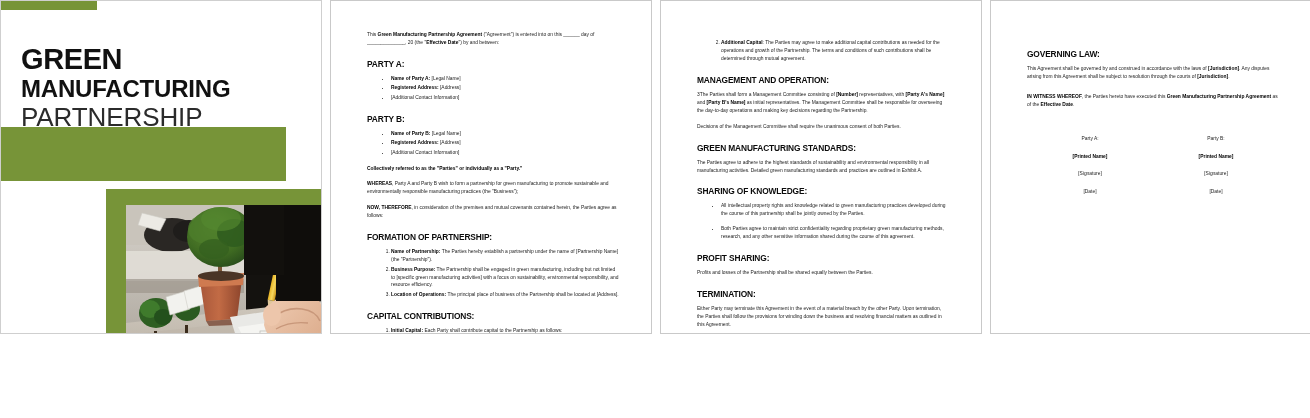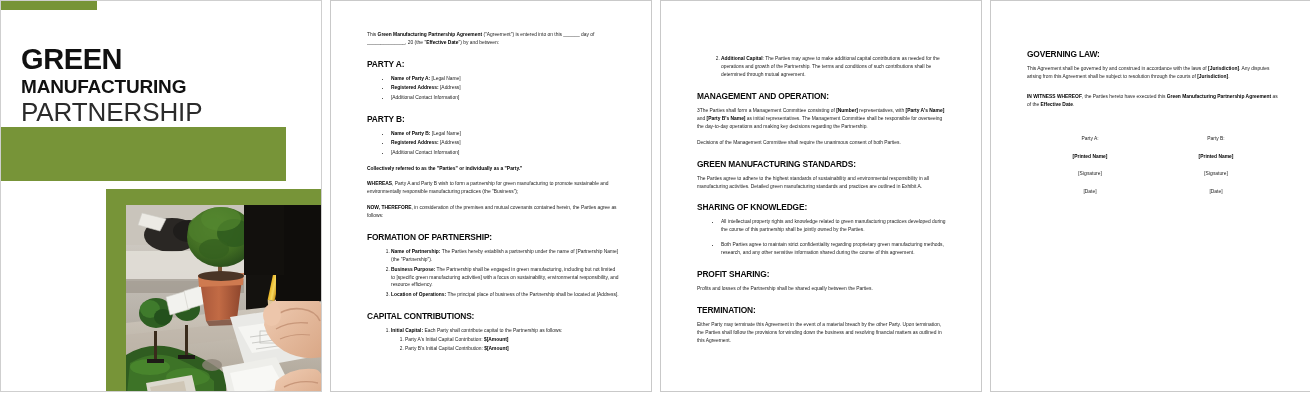"GREEN" .page { height: 392px -> 334px }
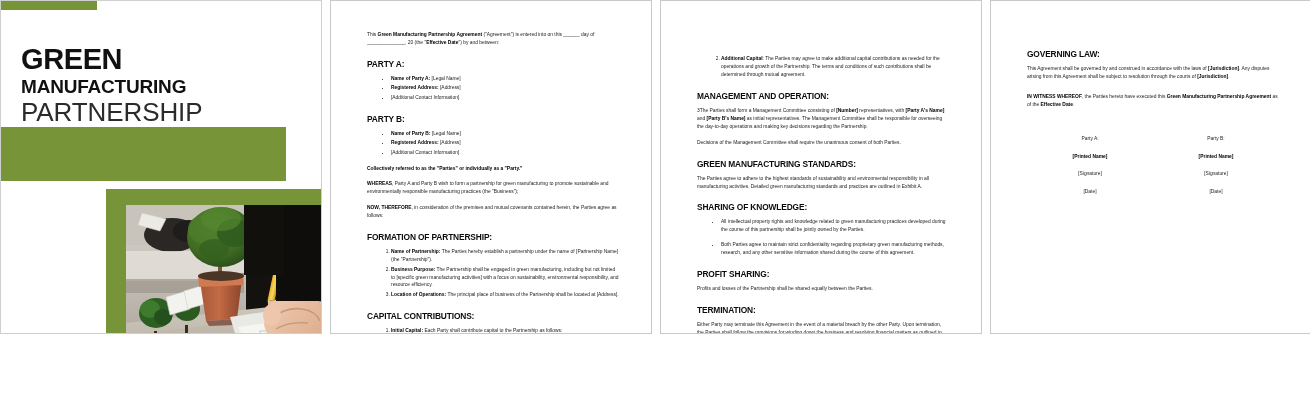"MANUFACTURING" .t-manu { font-size: 19px -> 24px }
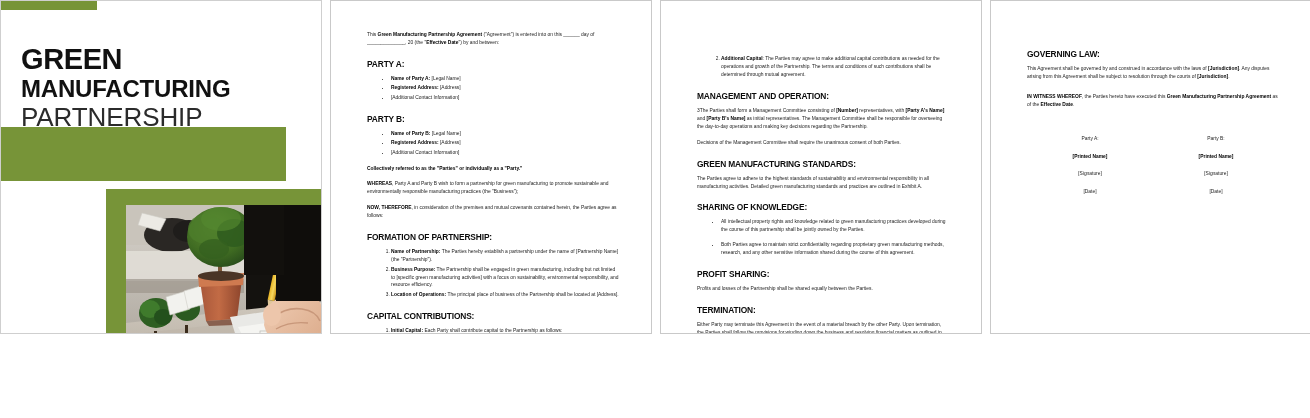"MANAGEMENT AND OPERATION:" div.body-wrap { top: 54px -> 38px }
